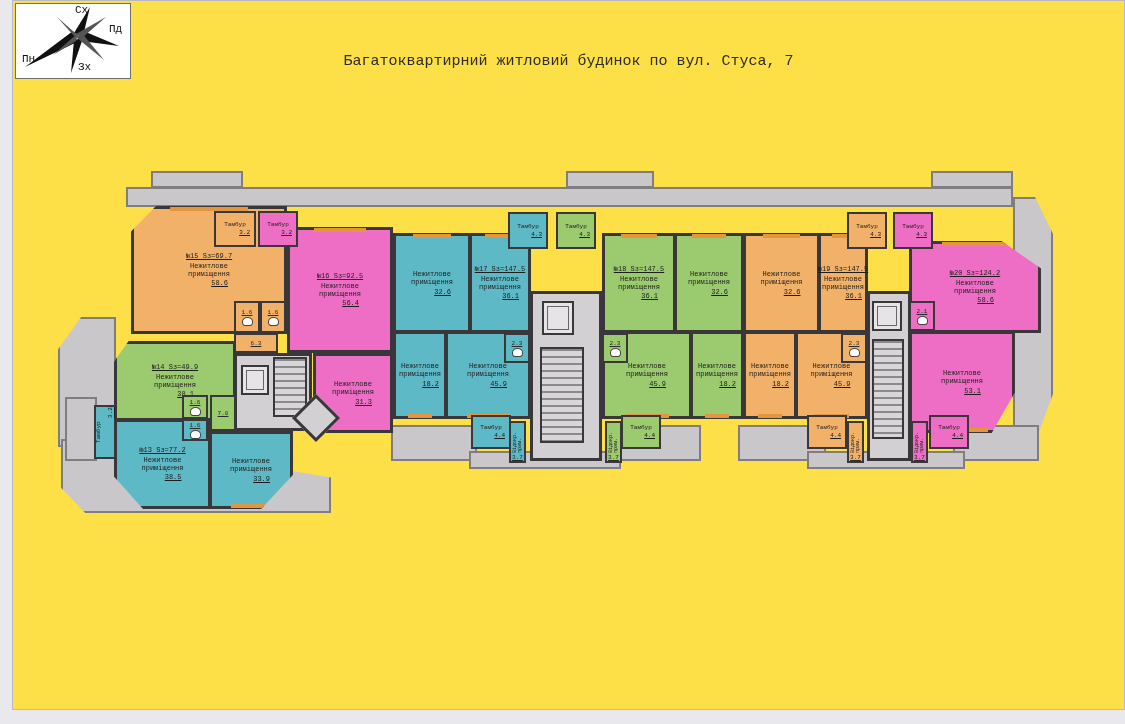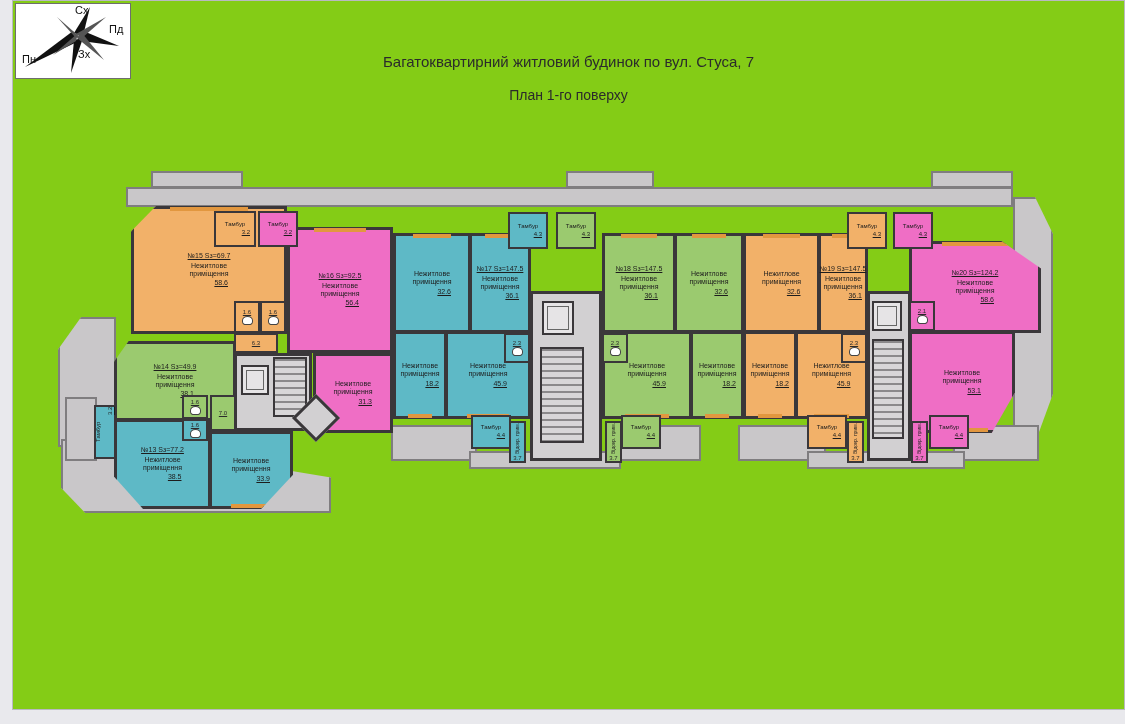"Сх" .sheet { background: #84cc16 -> #fde047; font-family: none -> Liberation Mono, monospace }
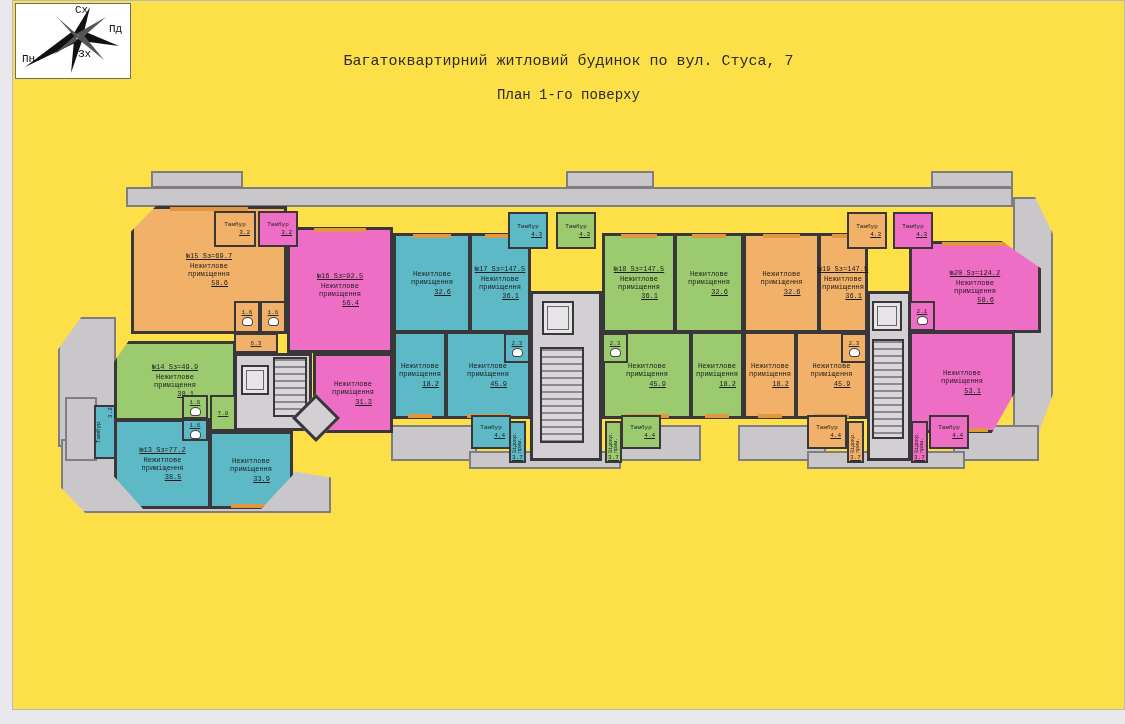"Зх" .dir.d-bottom { top: 44px -> 57px }
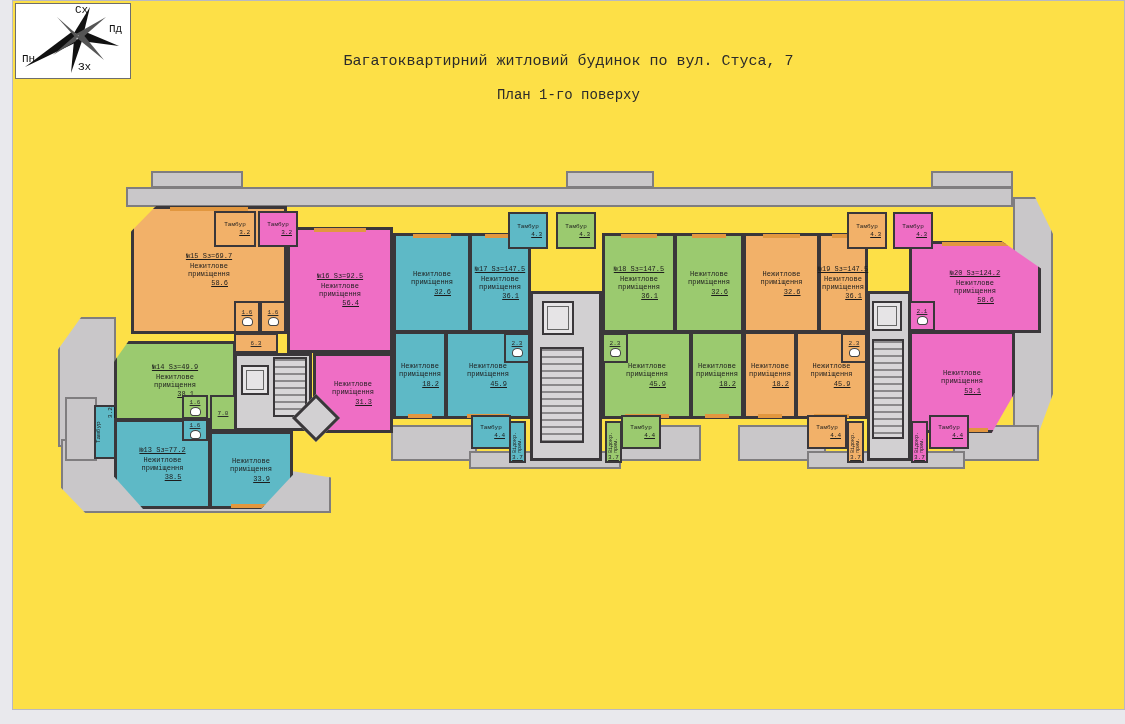"План 1-го поверху" p.t2 { html: <p>План 1-го поверху</p> -> none }
